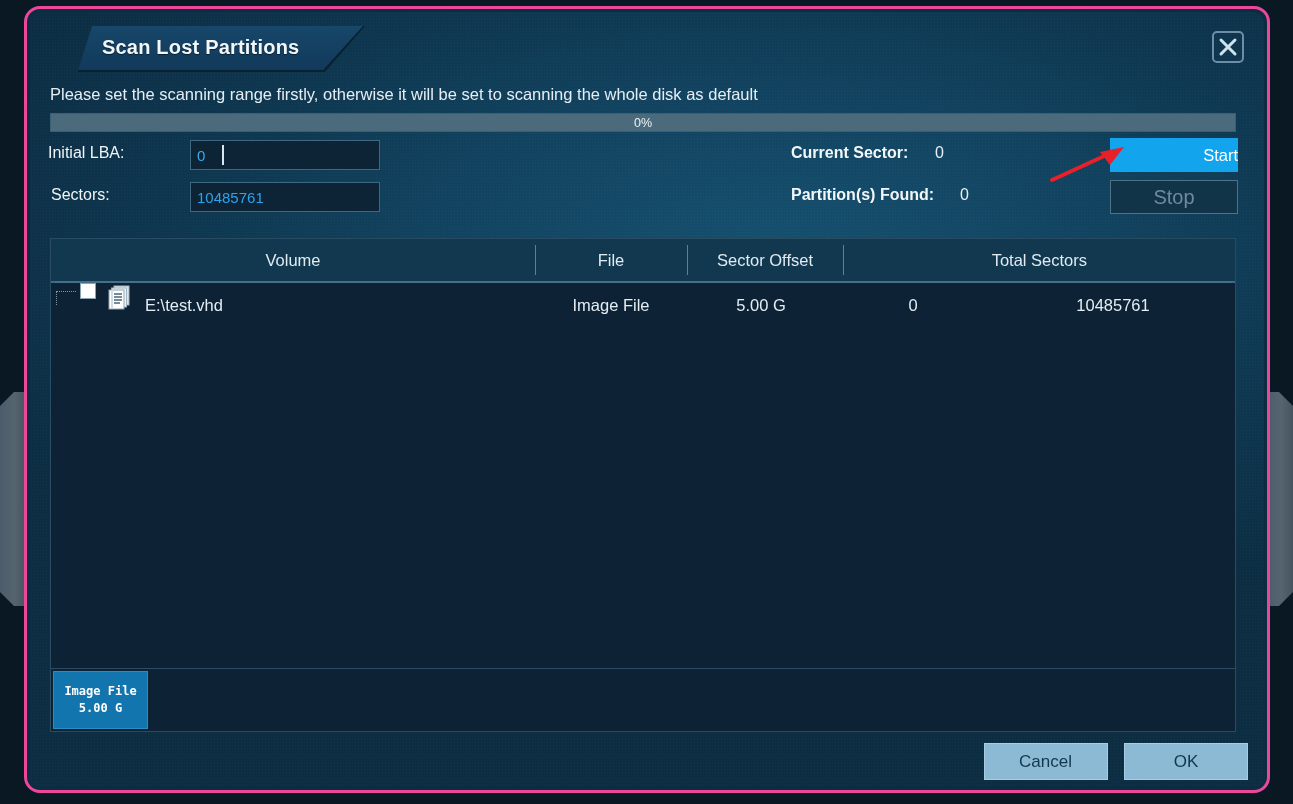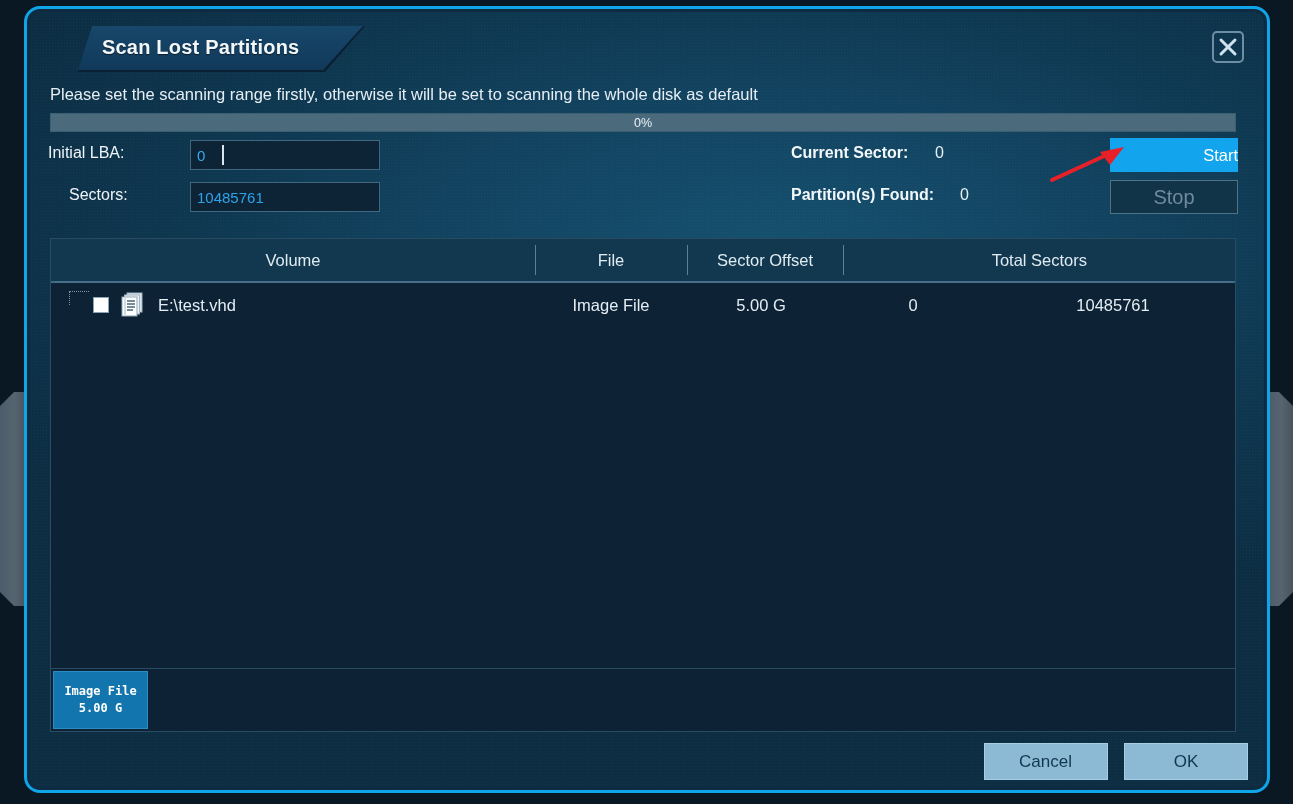"Scan Lost Partitions" #window { border: 3px solid #0ea5e9 -> 3px solid #ec4899 }
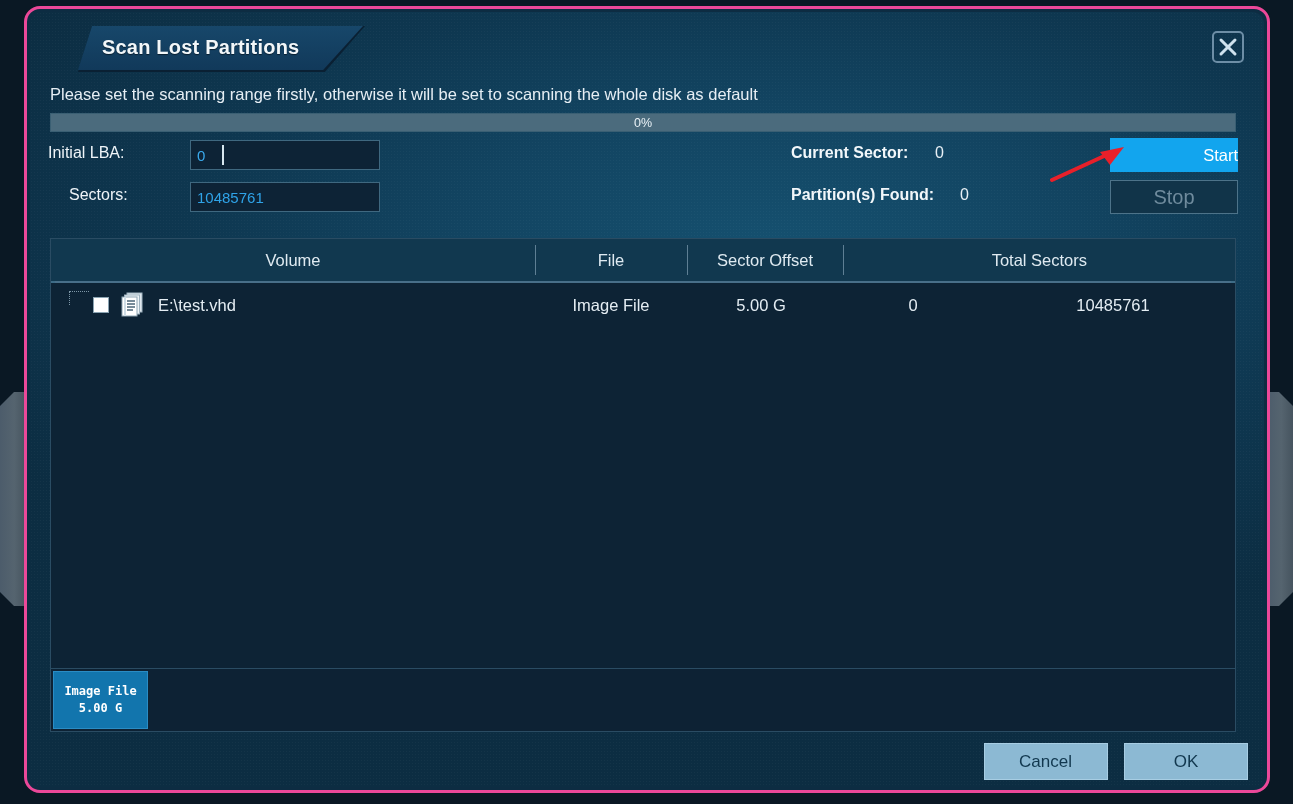"Sectors:" #sect-label { left: 39px -> 21px }
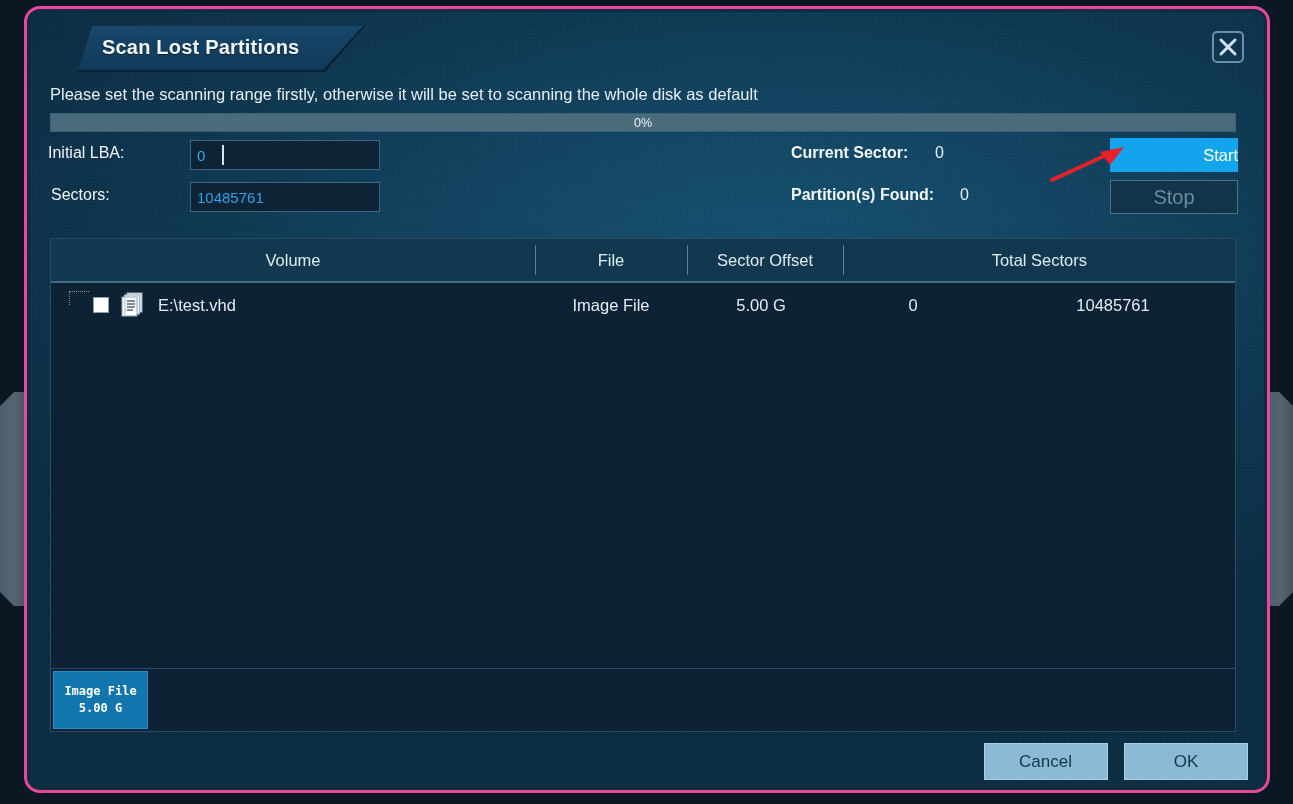"E:\test.vhd" .td.volume { align-items: center -> flex-start; padding-left: 18px -> 5px }
